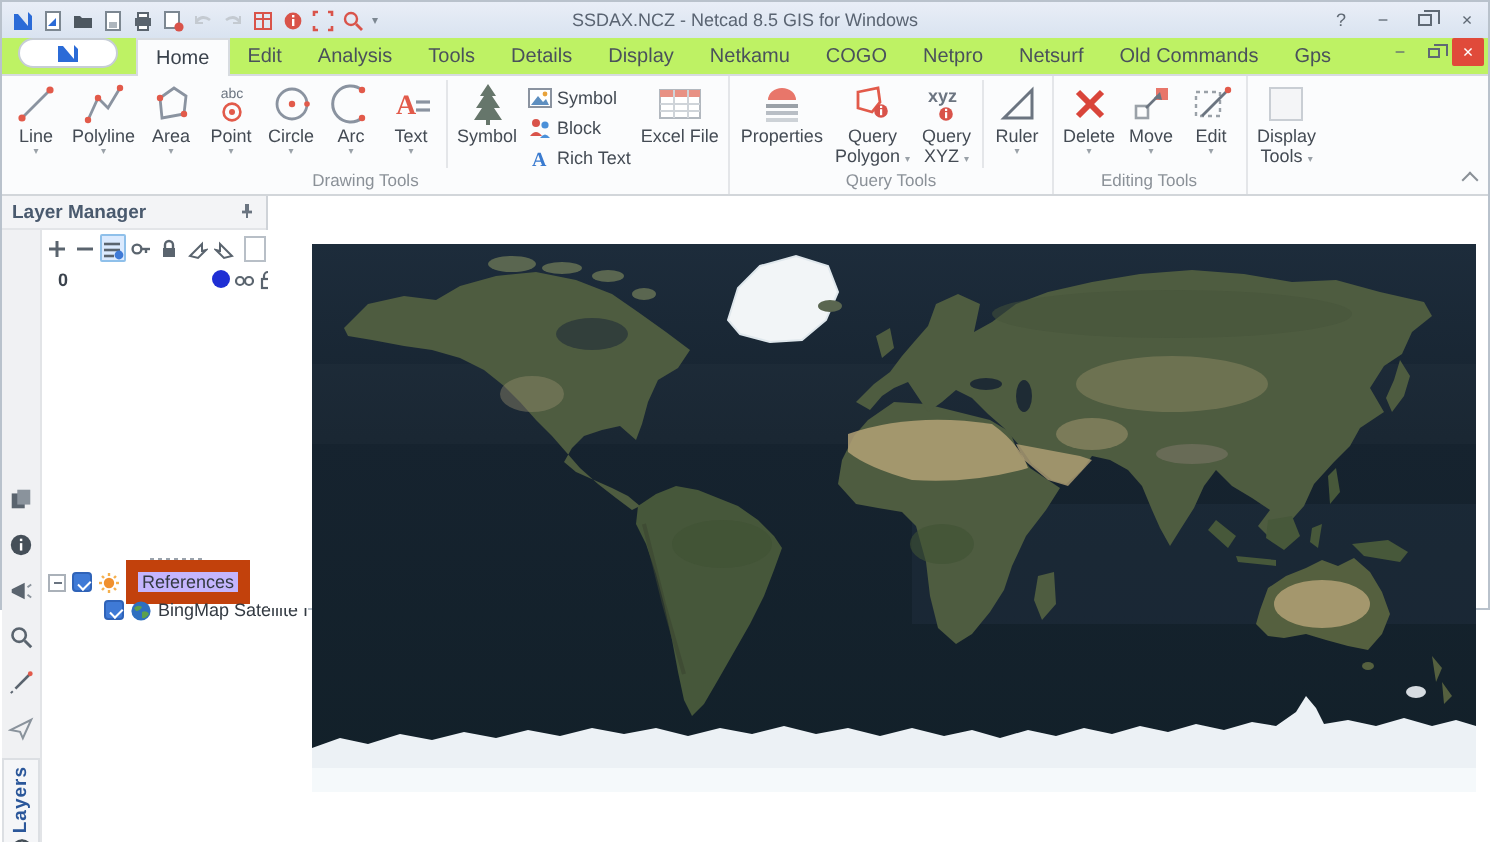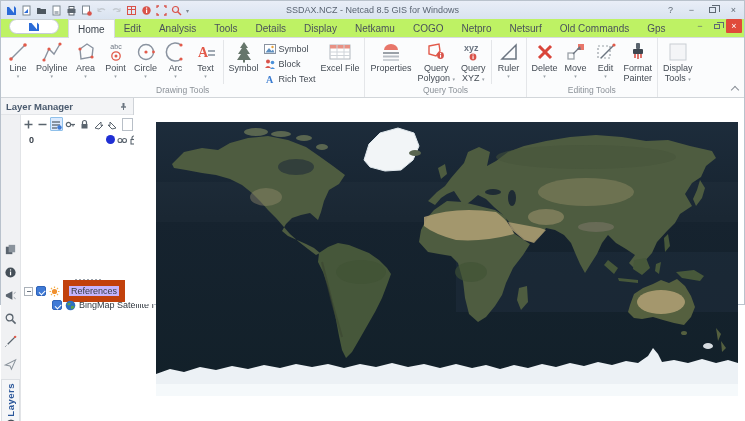"Format" div.bigbtn { html: <div> <span> <svg> <rect></rect> <rect></rect> <g> <line></line> <line></line> <line></line> </g> </svg> </span> <span>Format</span> <span>Painter</span> </div> -> none }
